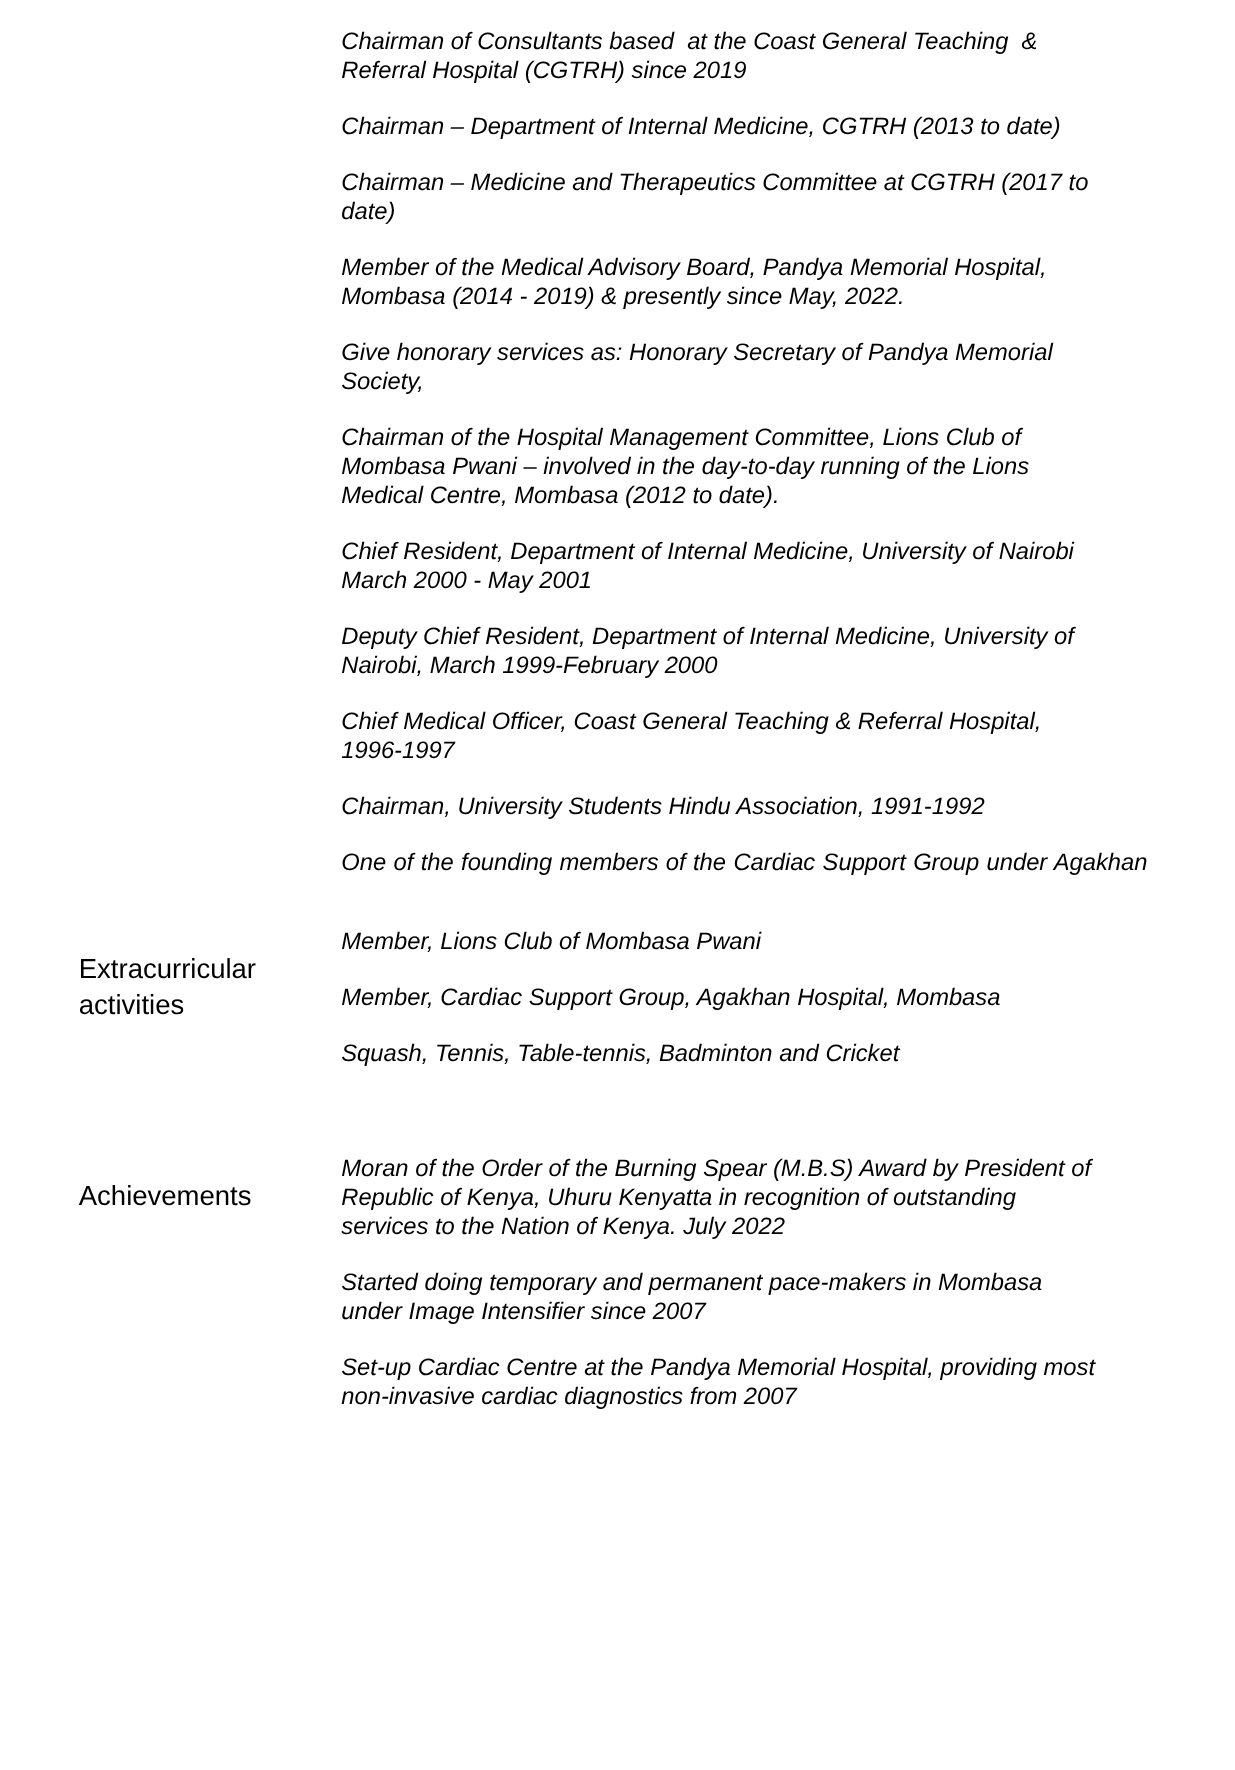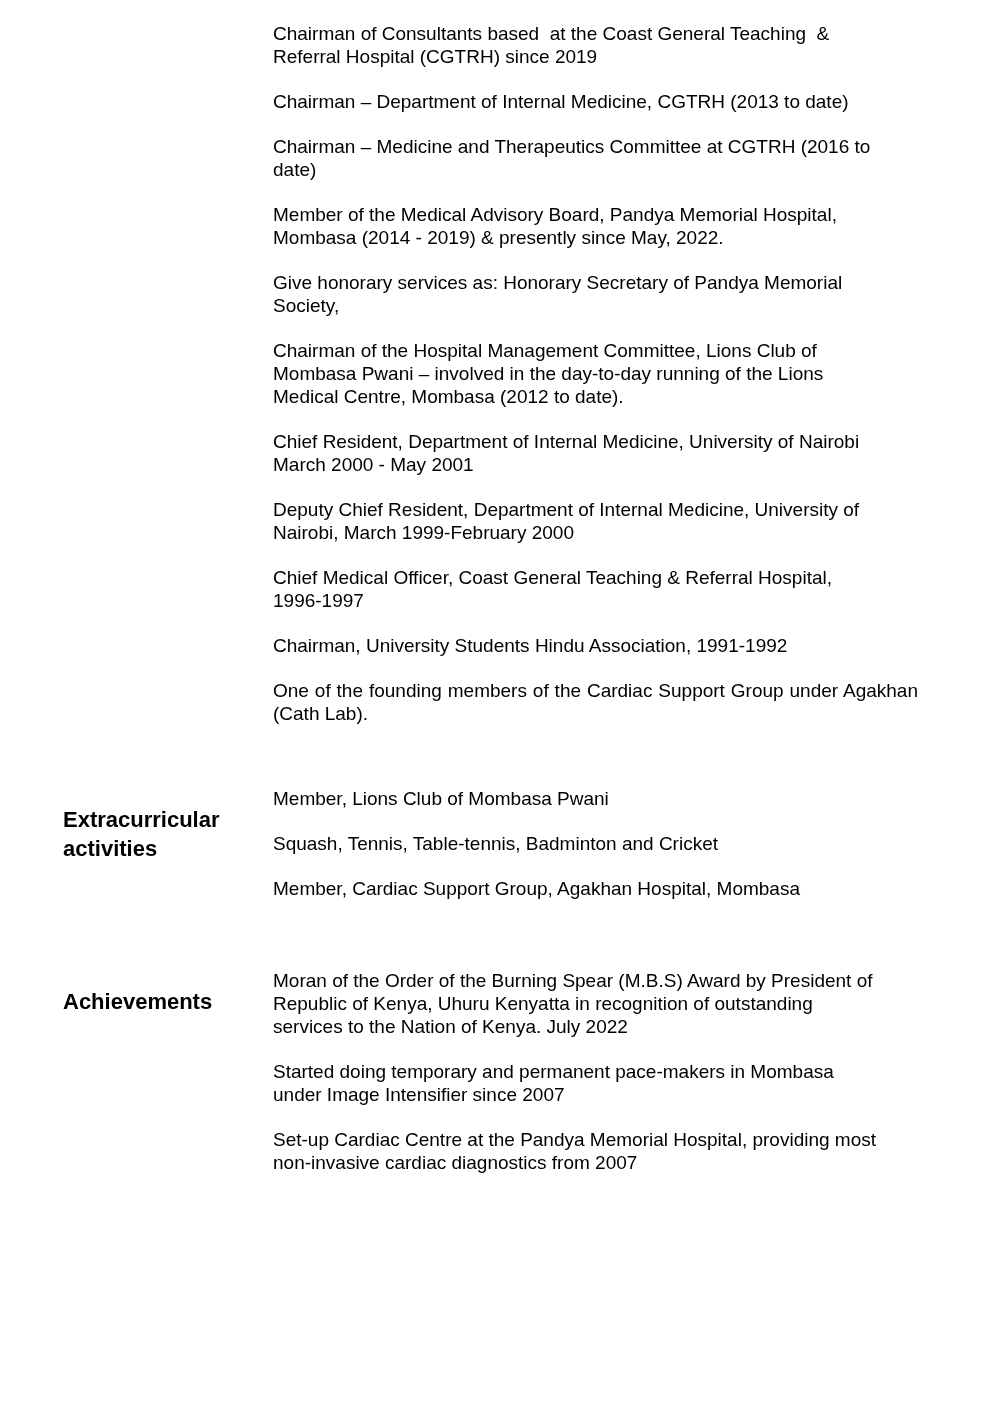"Chairman of Consultants based at" .p { font-style: none -> italic }
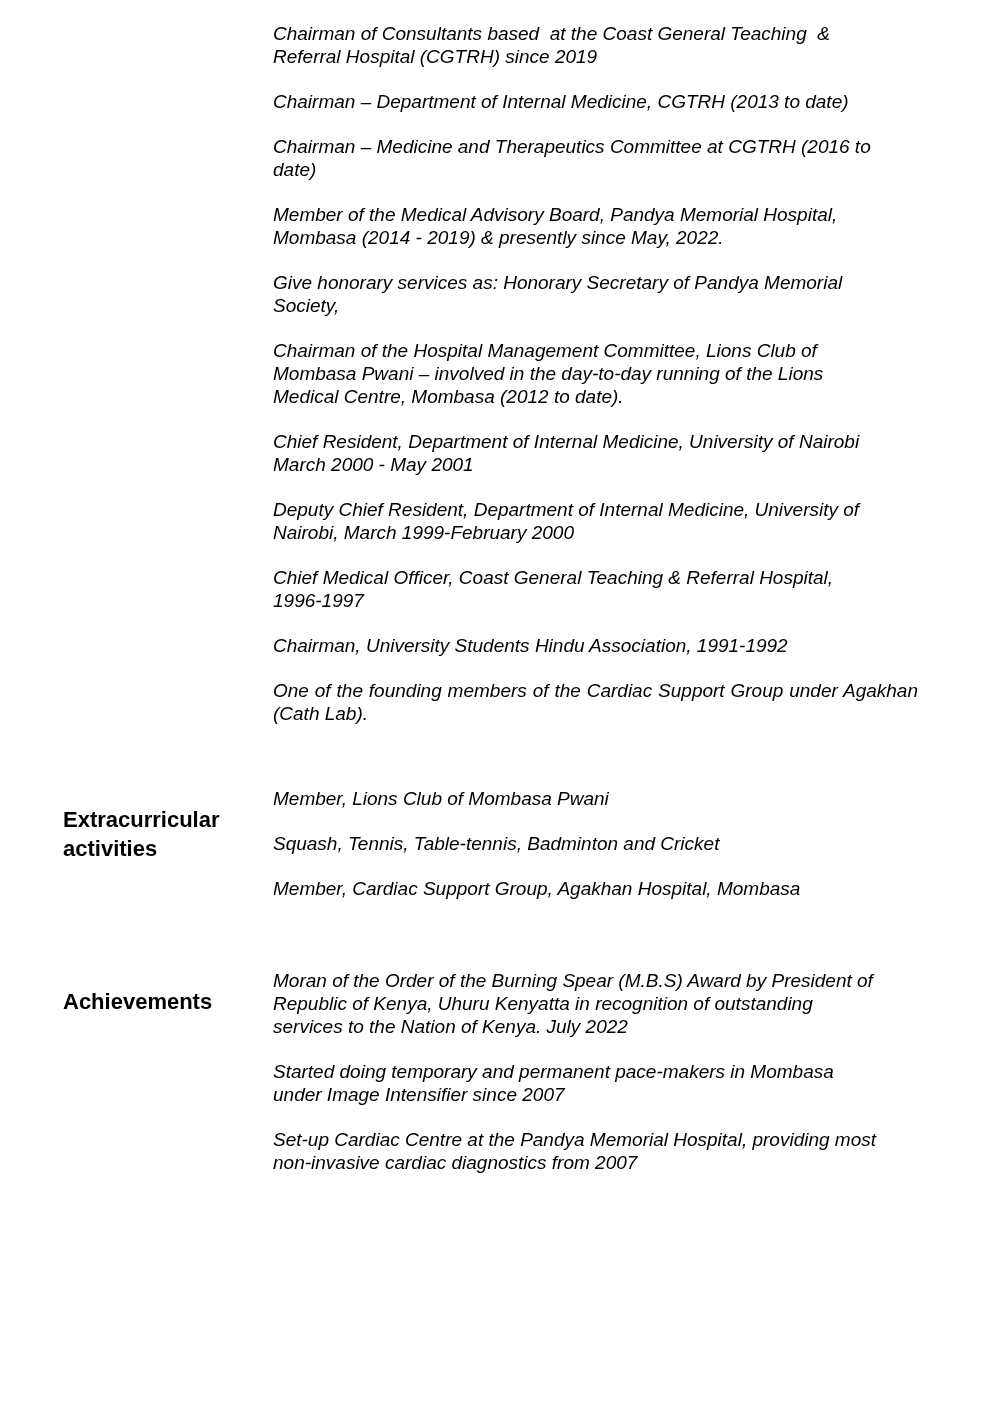"Chairman – Medicine and Therapeutics" p.p { text: 2016 -> 2017 }
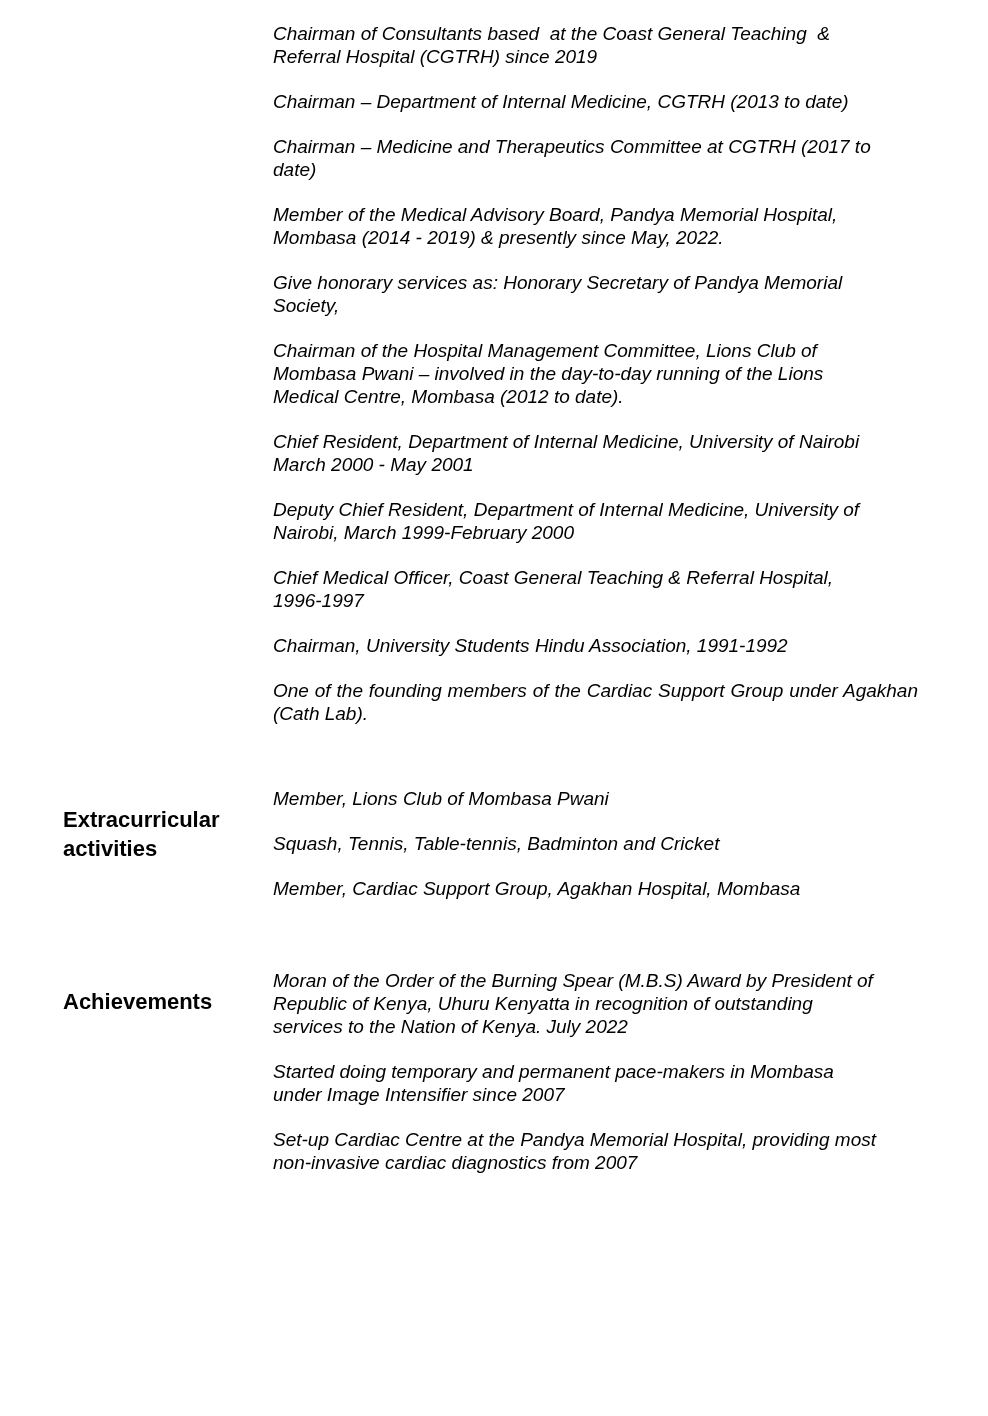"(Cath Lab)." p.p { html: <p>(Cath Lab).</p> -> none }
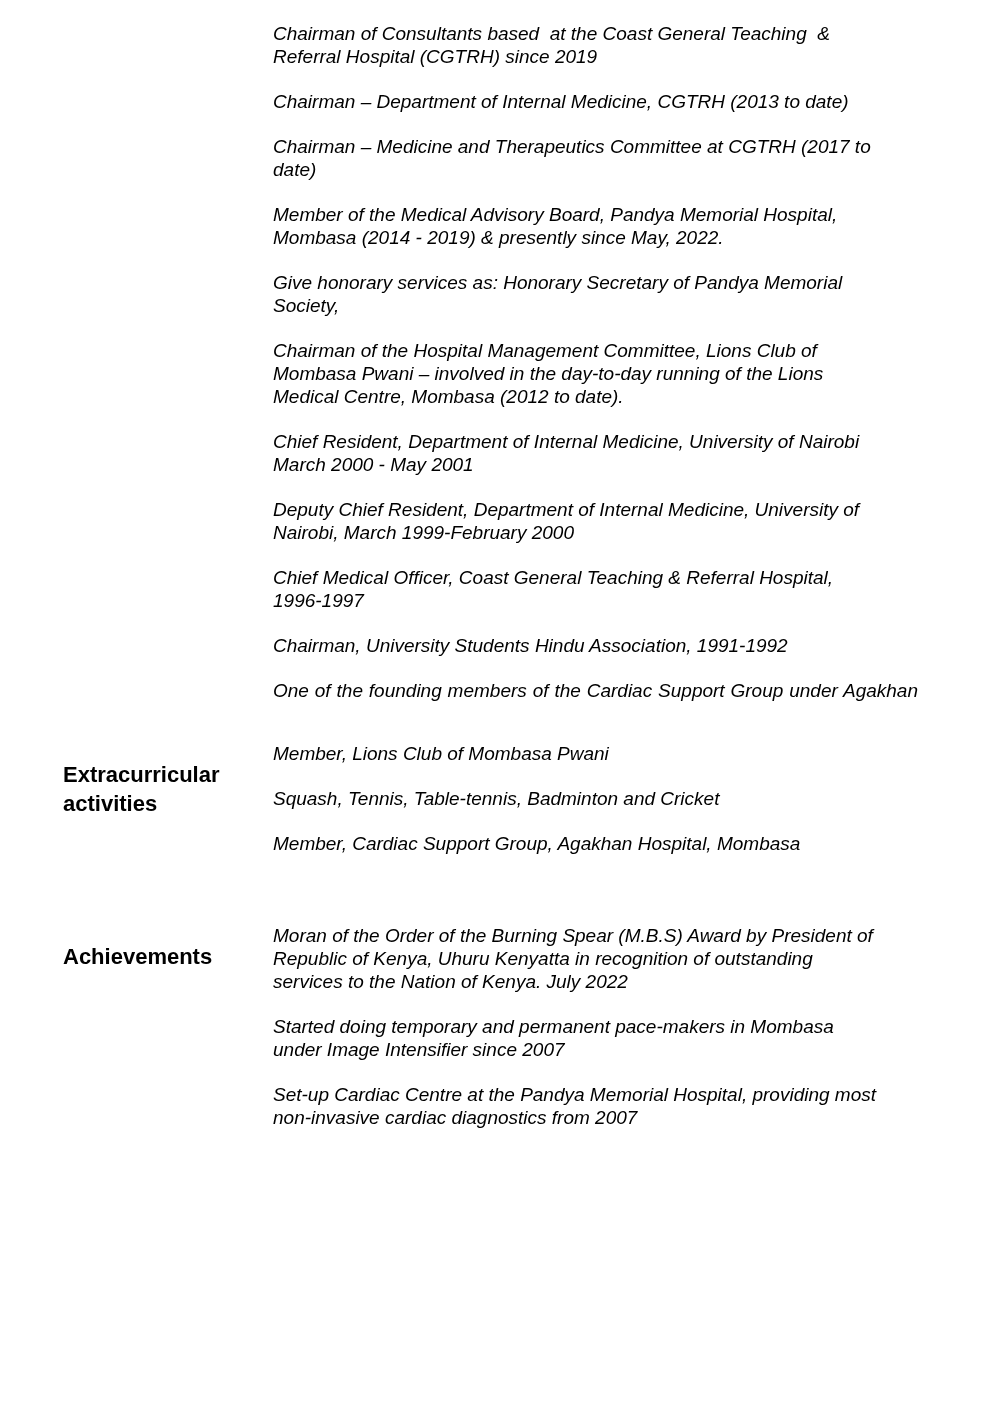"Extracurricular" .section-label { font-weight: bold -> normal }
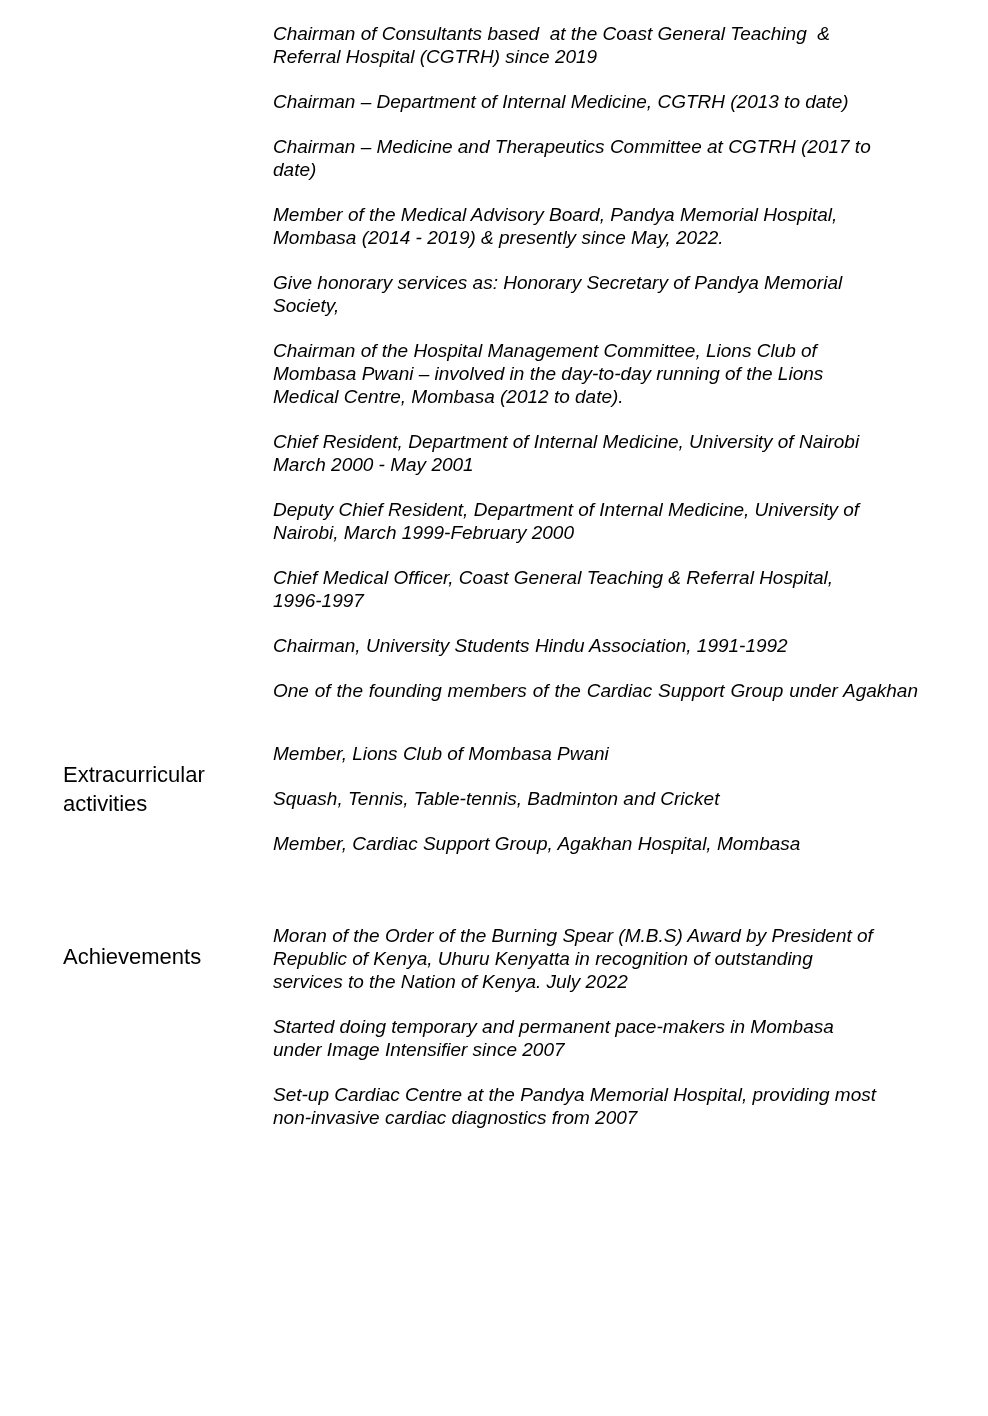"Squash, Tennis, Table-tennis, Badminton" p.p { order: before "Member, Cardiac Support Group, Agakhan" -> after "Member, Cardiac Support Group, Agakhan" }
